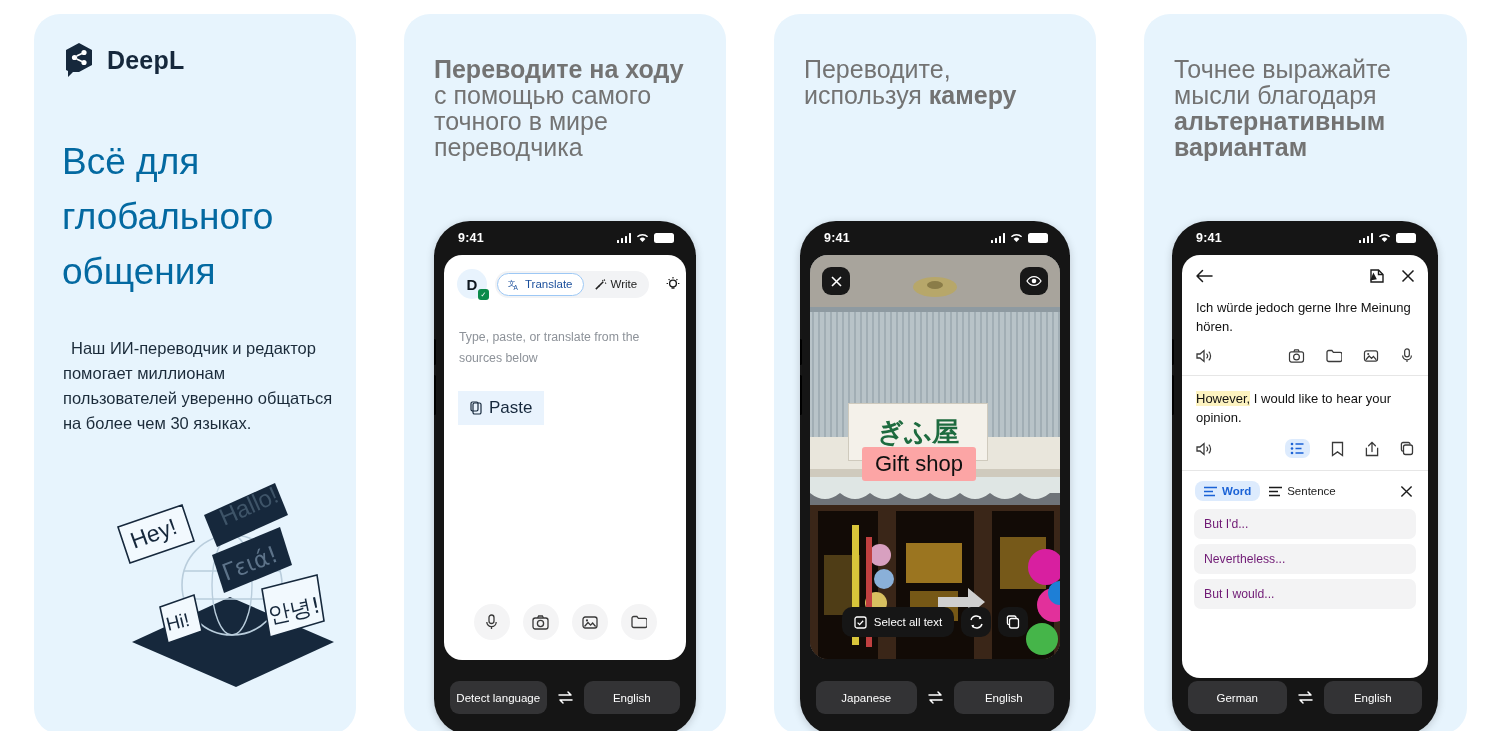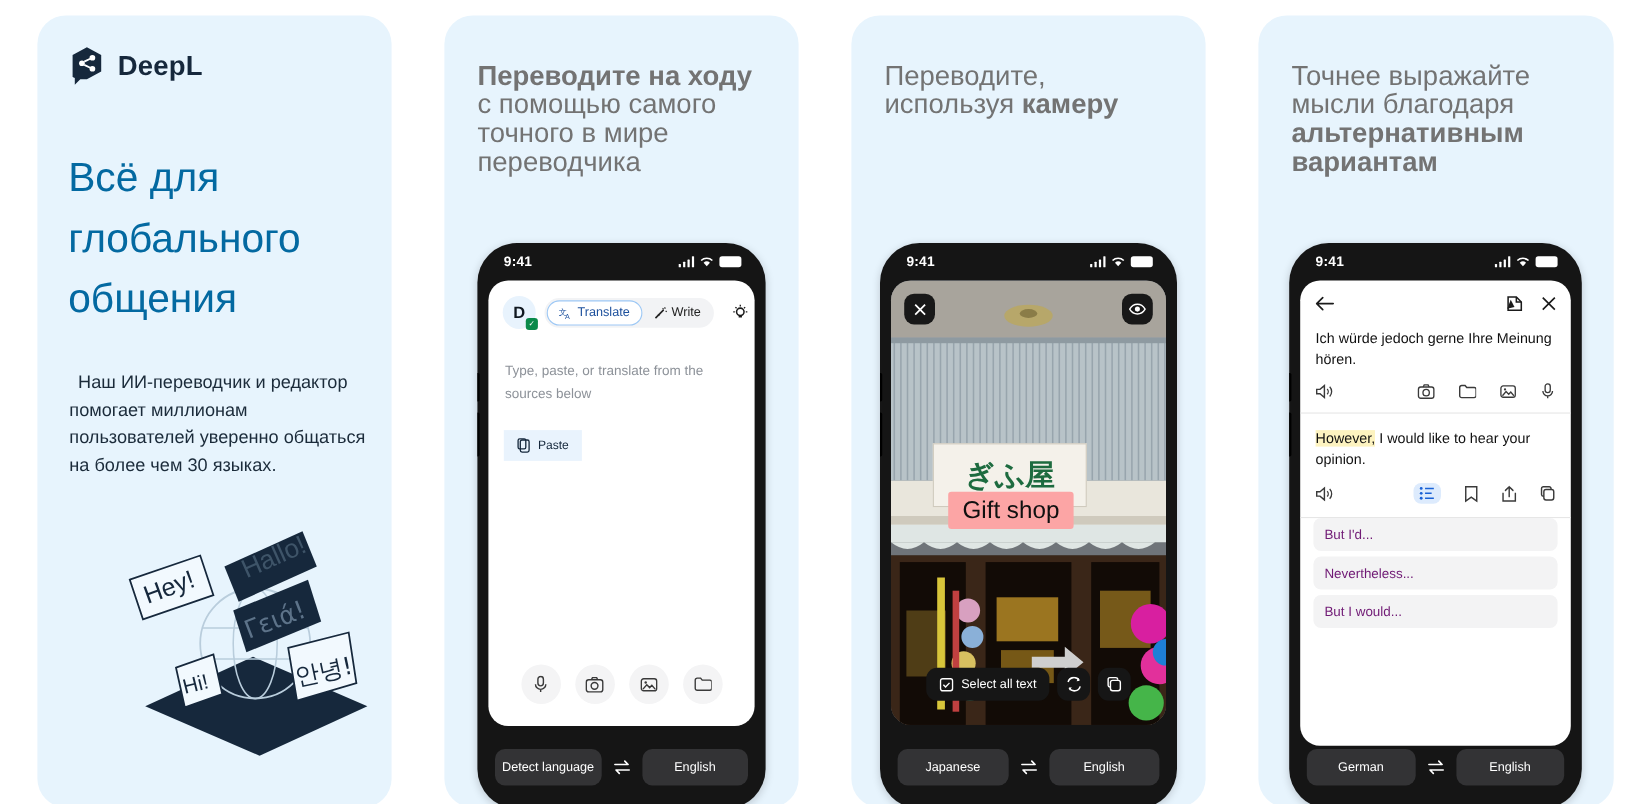"Paste" .paste-chip { font-size: 11px -> 17px }
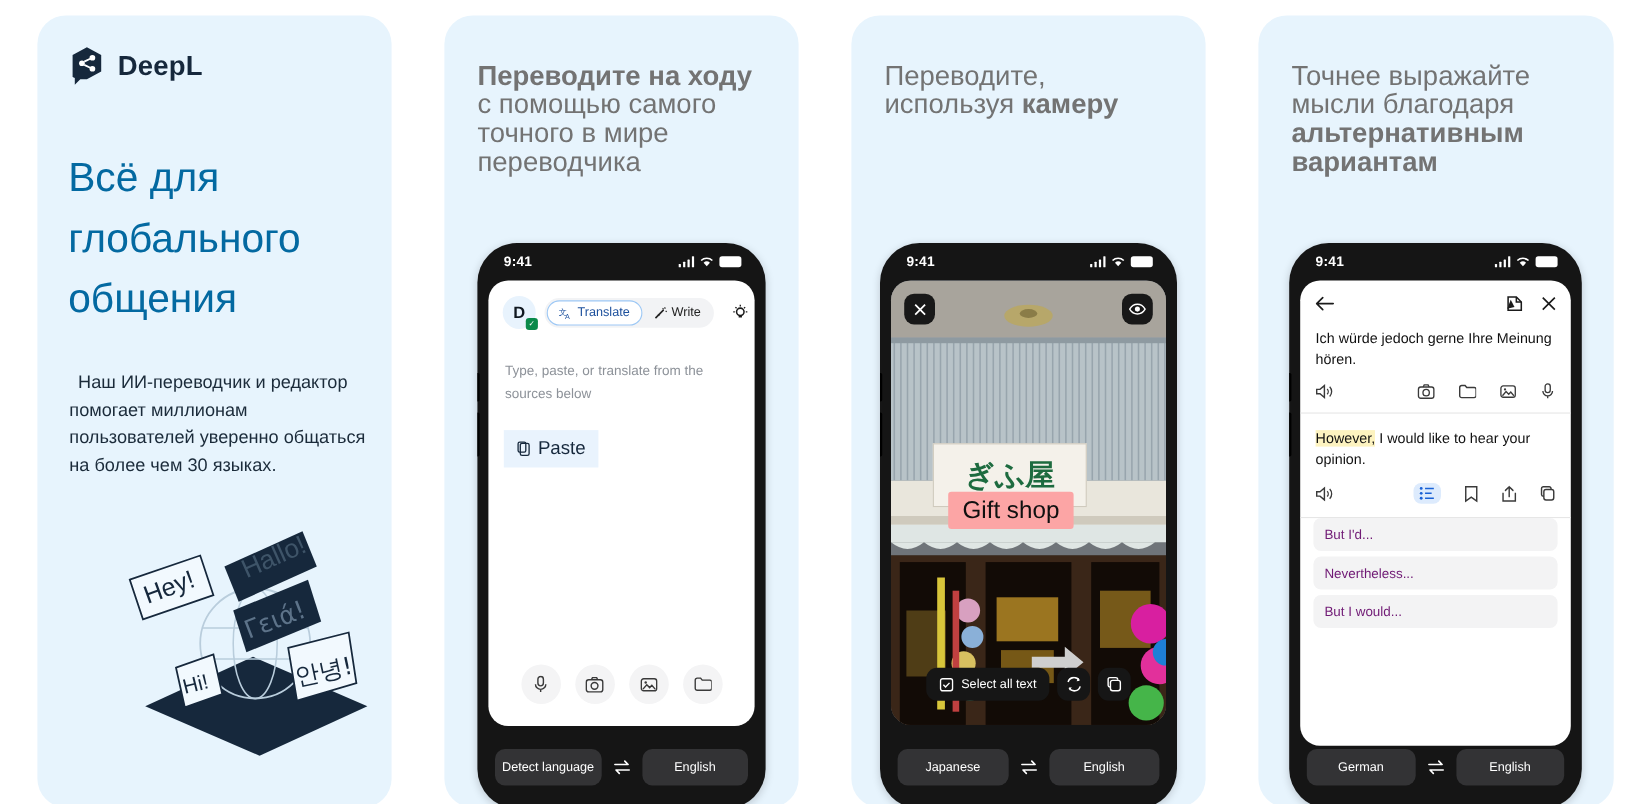"Word" div.alt-head { html: none -> <div> <div> <span> <svg> <path></path> </svg> </span> <span>Word</span> </div> <div> <span> <svg> <path></path> </svg> </span> <span>Sentence</span> </div> <span></span> <span> <svg> <path></path> </svg> </span> </div> }
